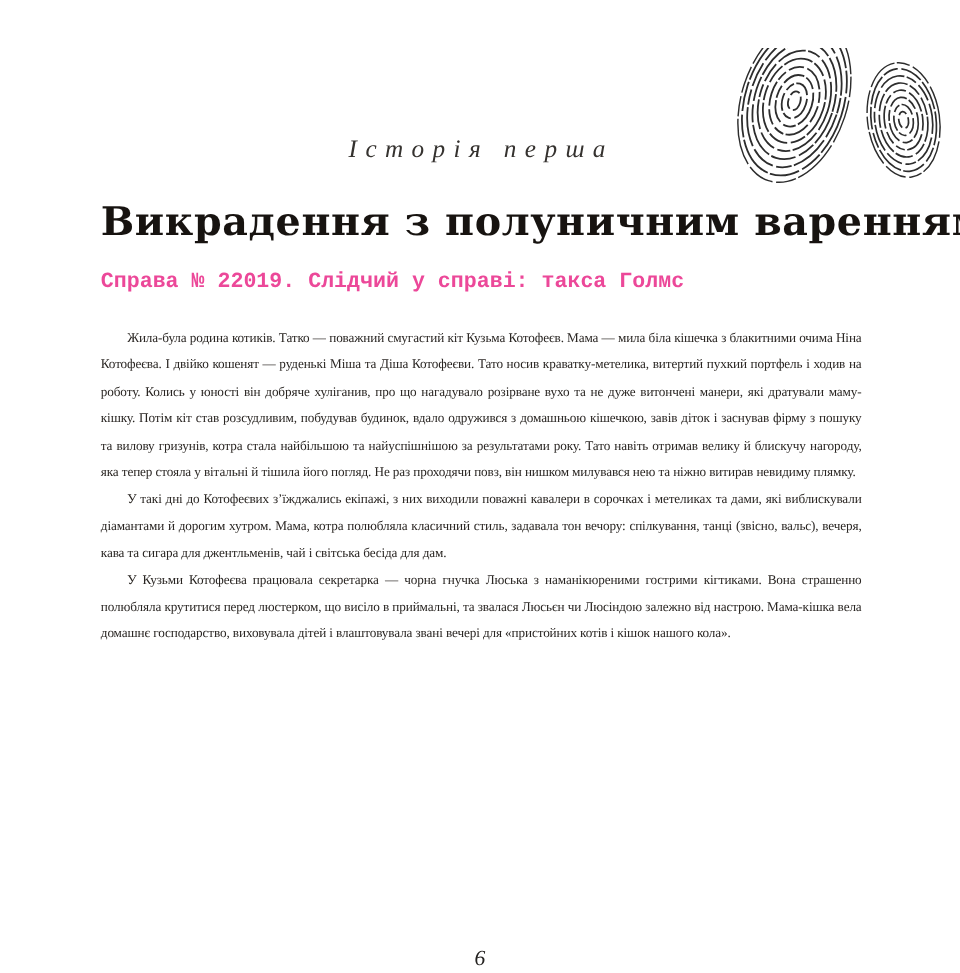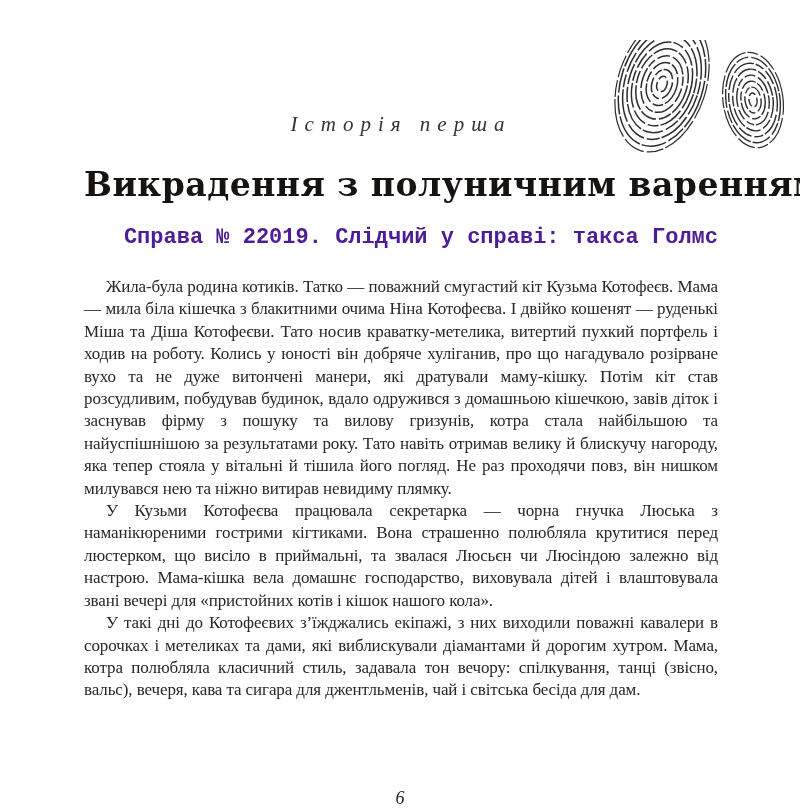"Справа № 22019. Слідчий у" .case-subtitle { color: #4c1d95 -> #ec4899; font-size: 22px -> 18px; text-align: right -> left }
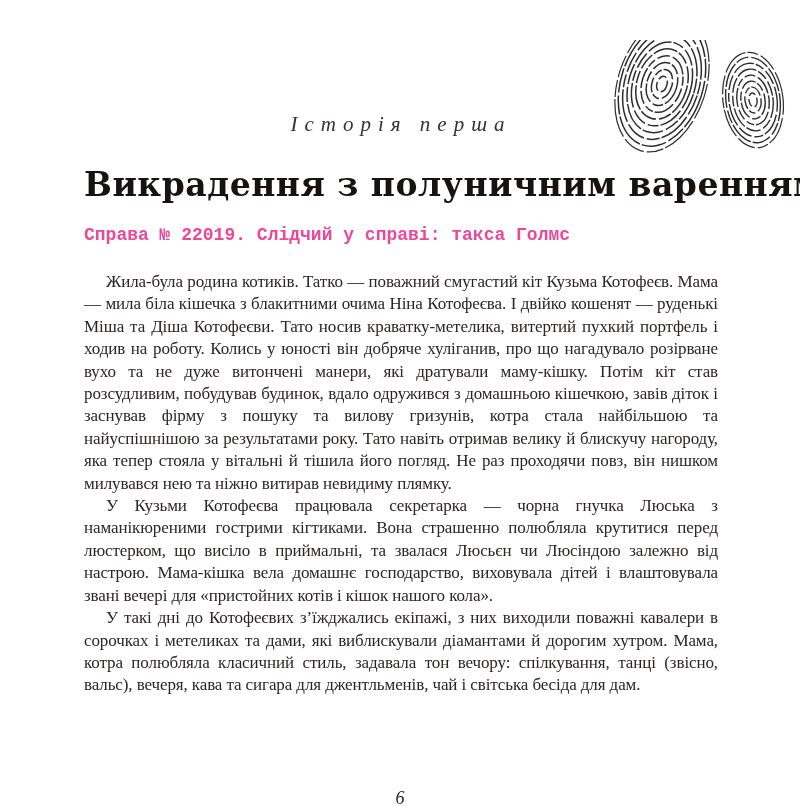"Жила-була родина котиків. Татко —" .body-text { font-size: 17px -> 11px }
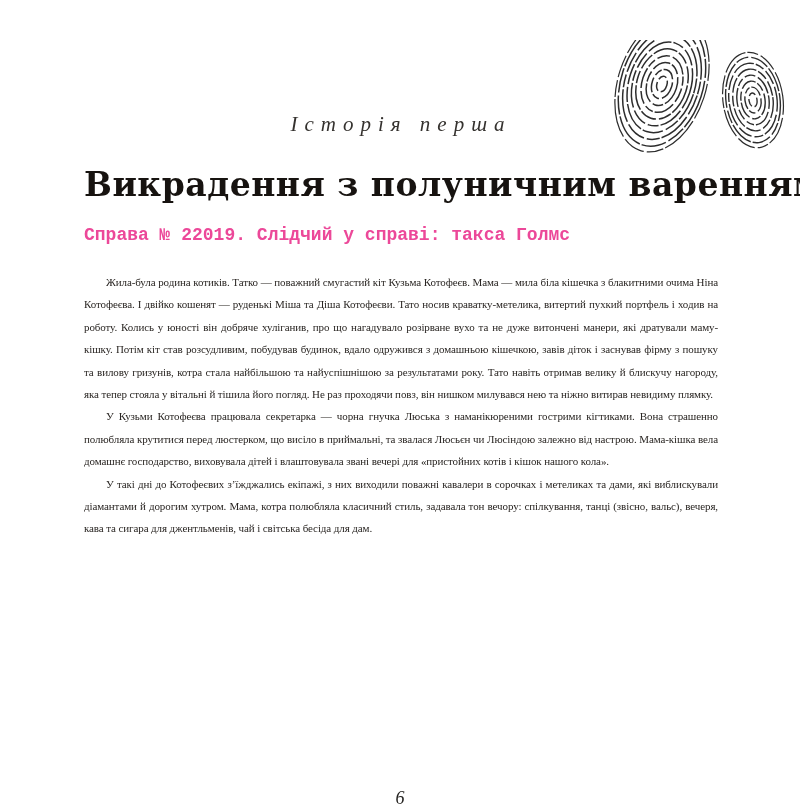"У Кузьми Котофеєва працювала секретарка" p { order: before "У такі дні до Котофеєвих" -> after "У такі дні до Котофеєвих" }
